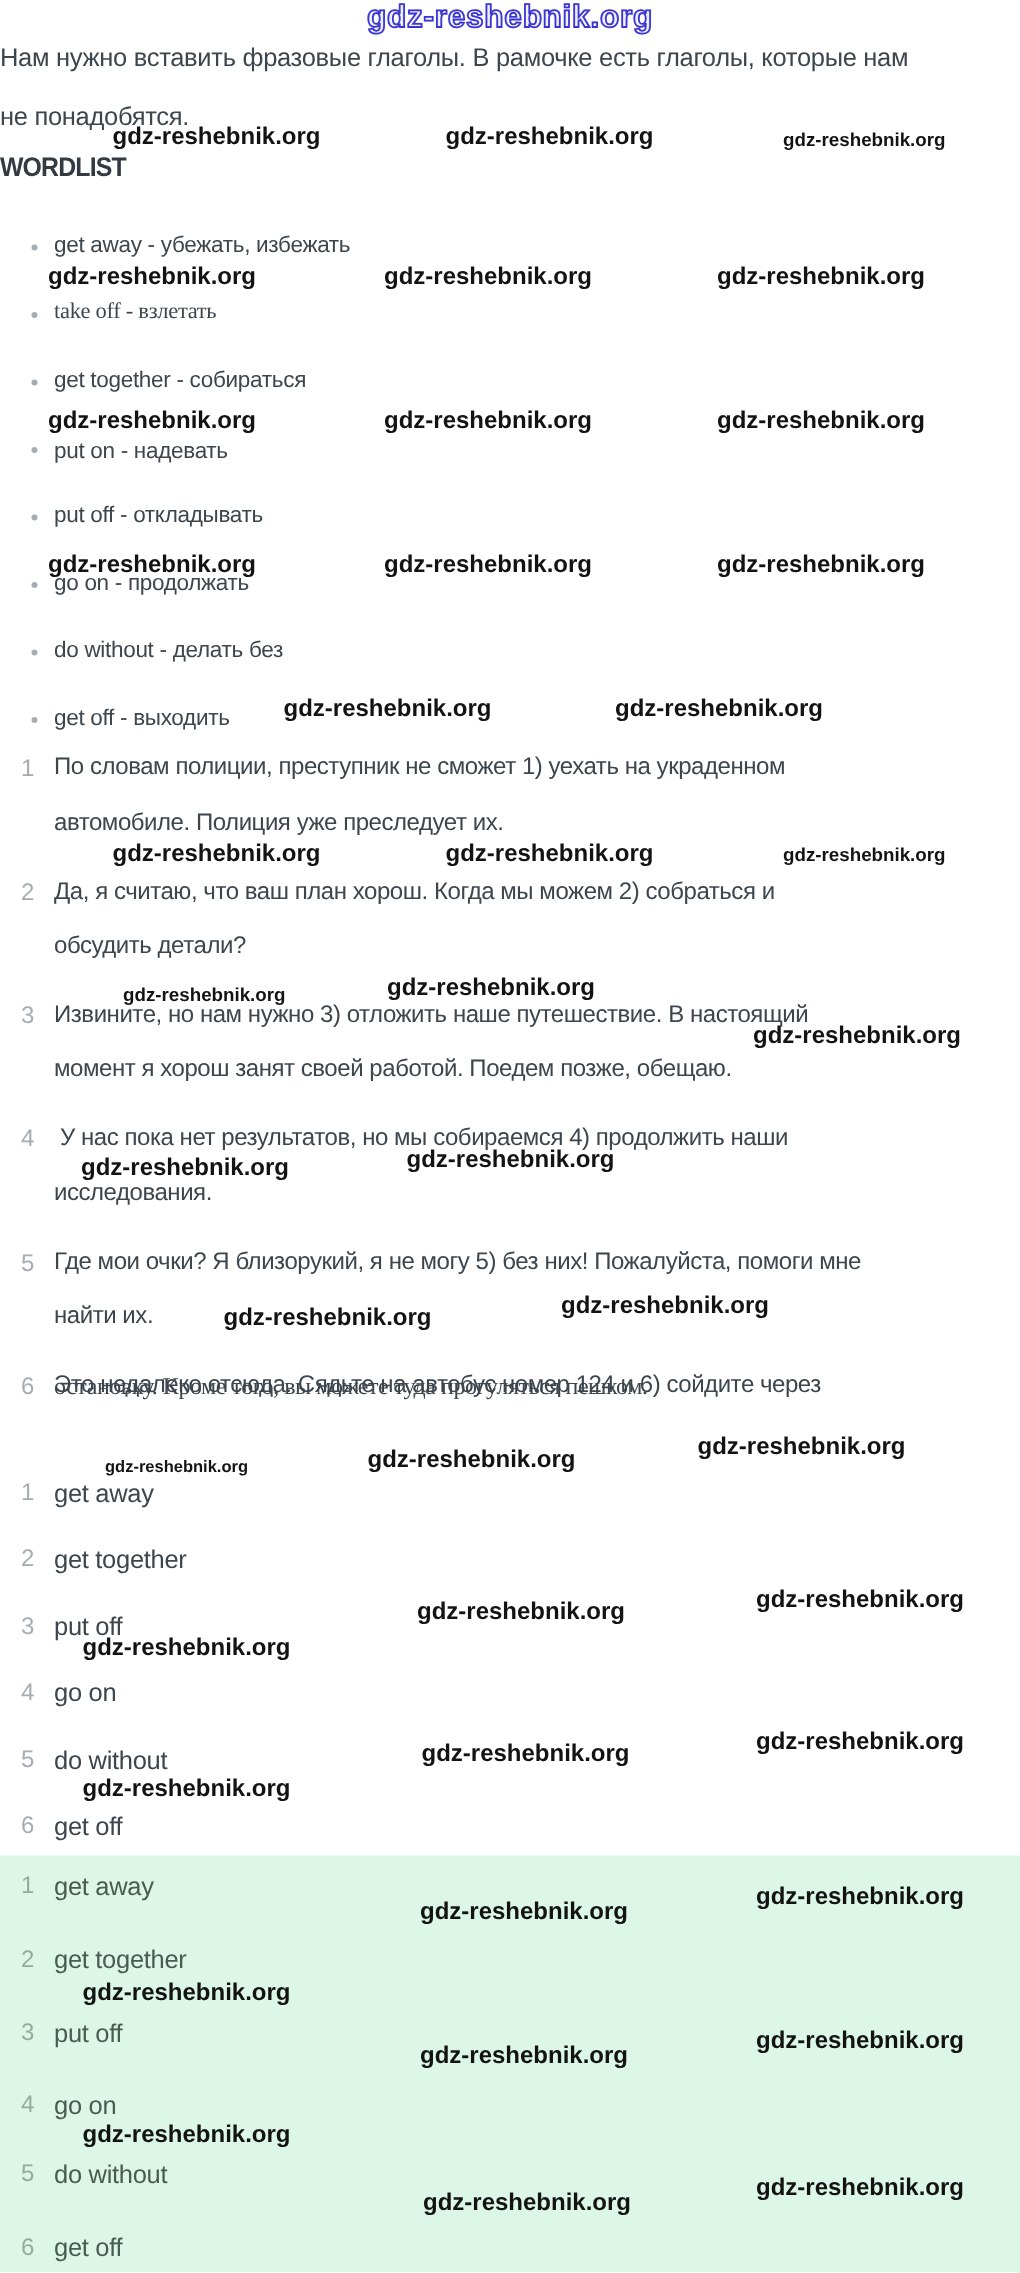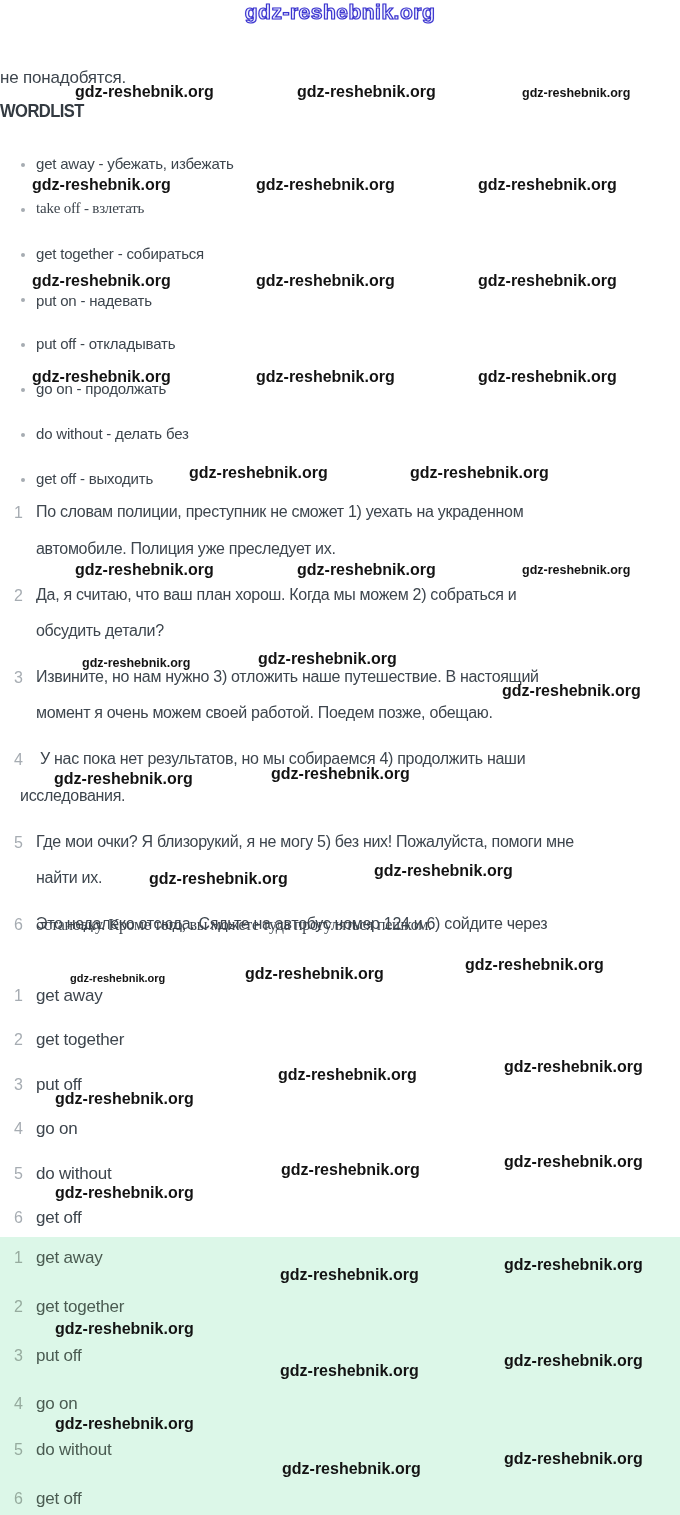"Нам нужно вставить фразовые глаголы." div.abs { html: none -> <div>Нам нужно вставить фразовые глаголы. В рамочке есть глаголы, которые нам</div> }
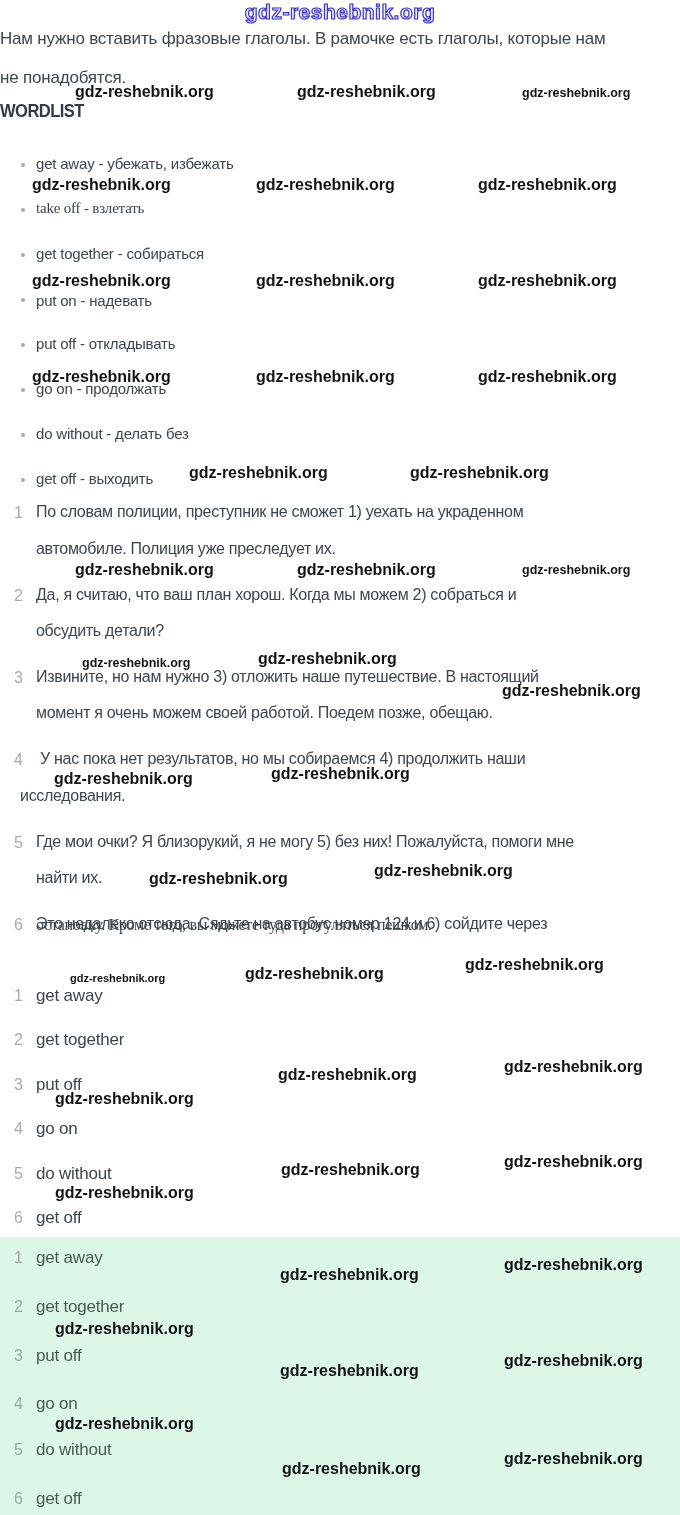"момент я очень можем своей" div.abs { text: очень можем -> хорош занят }
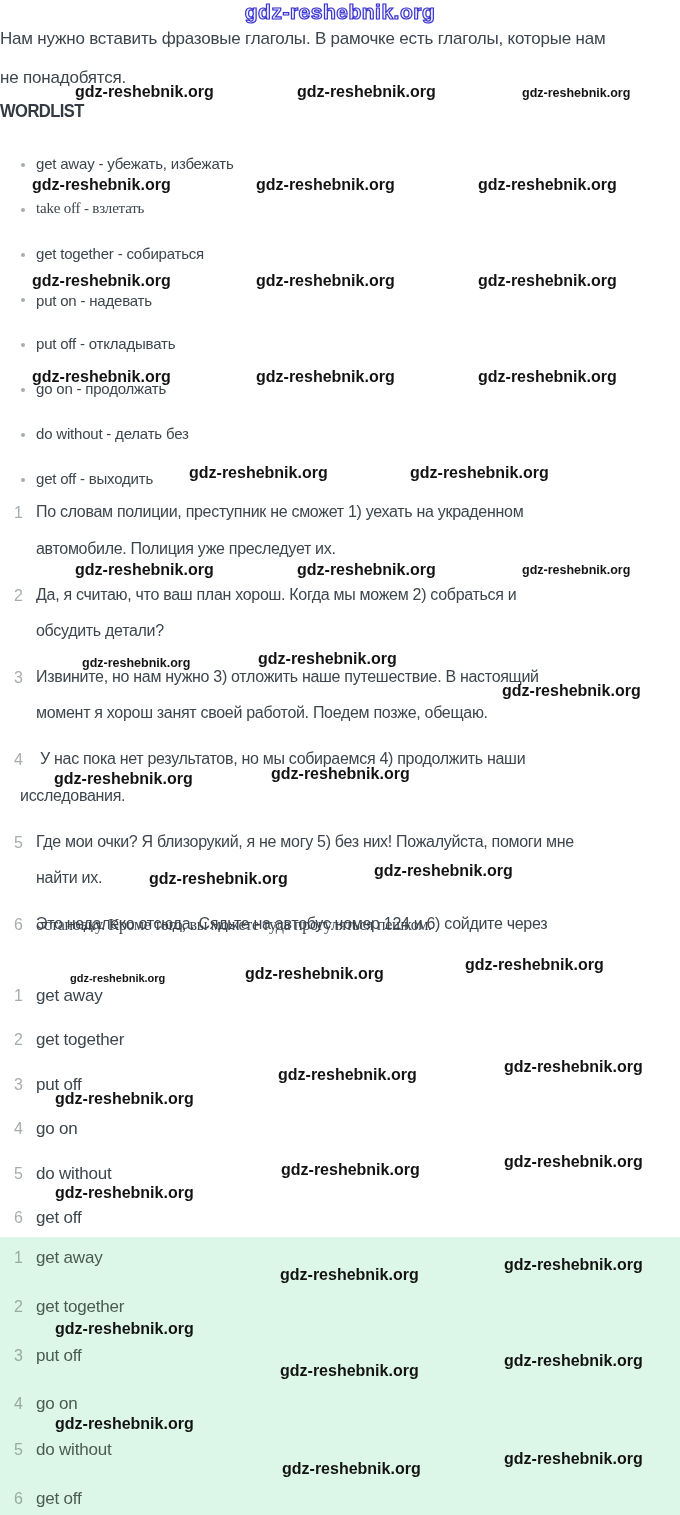"исследования." div.abs { left: 20px -> 36px }
